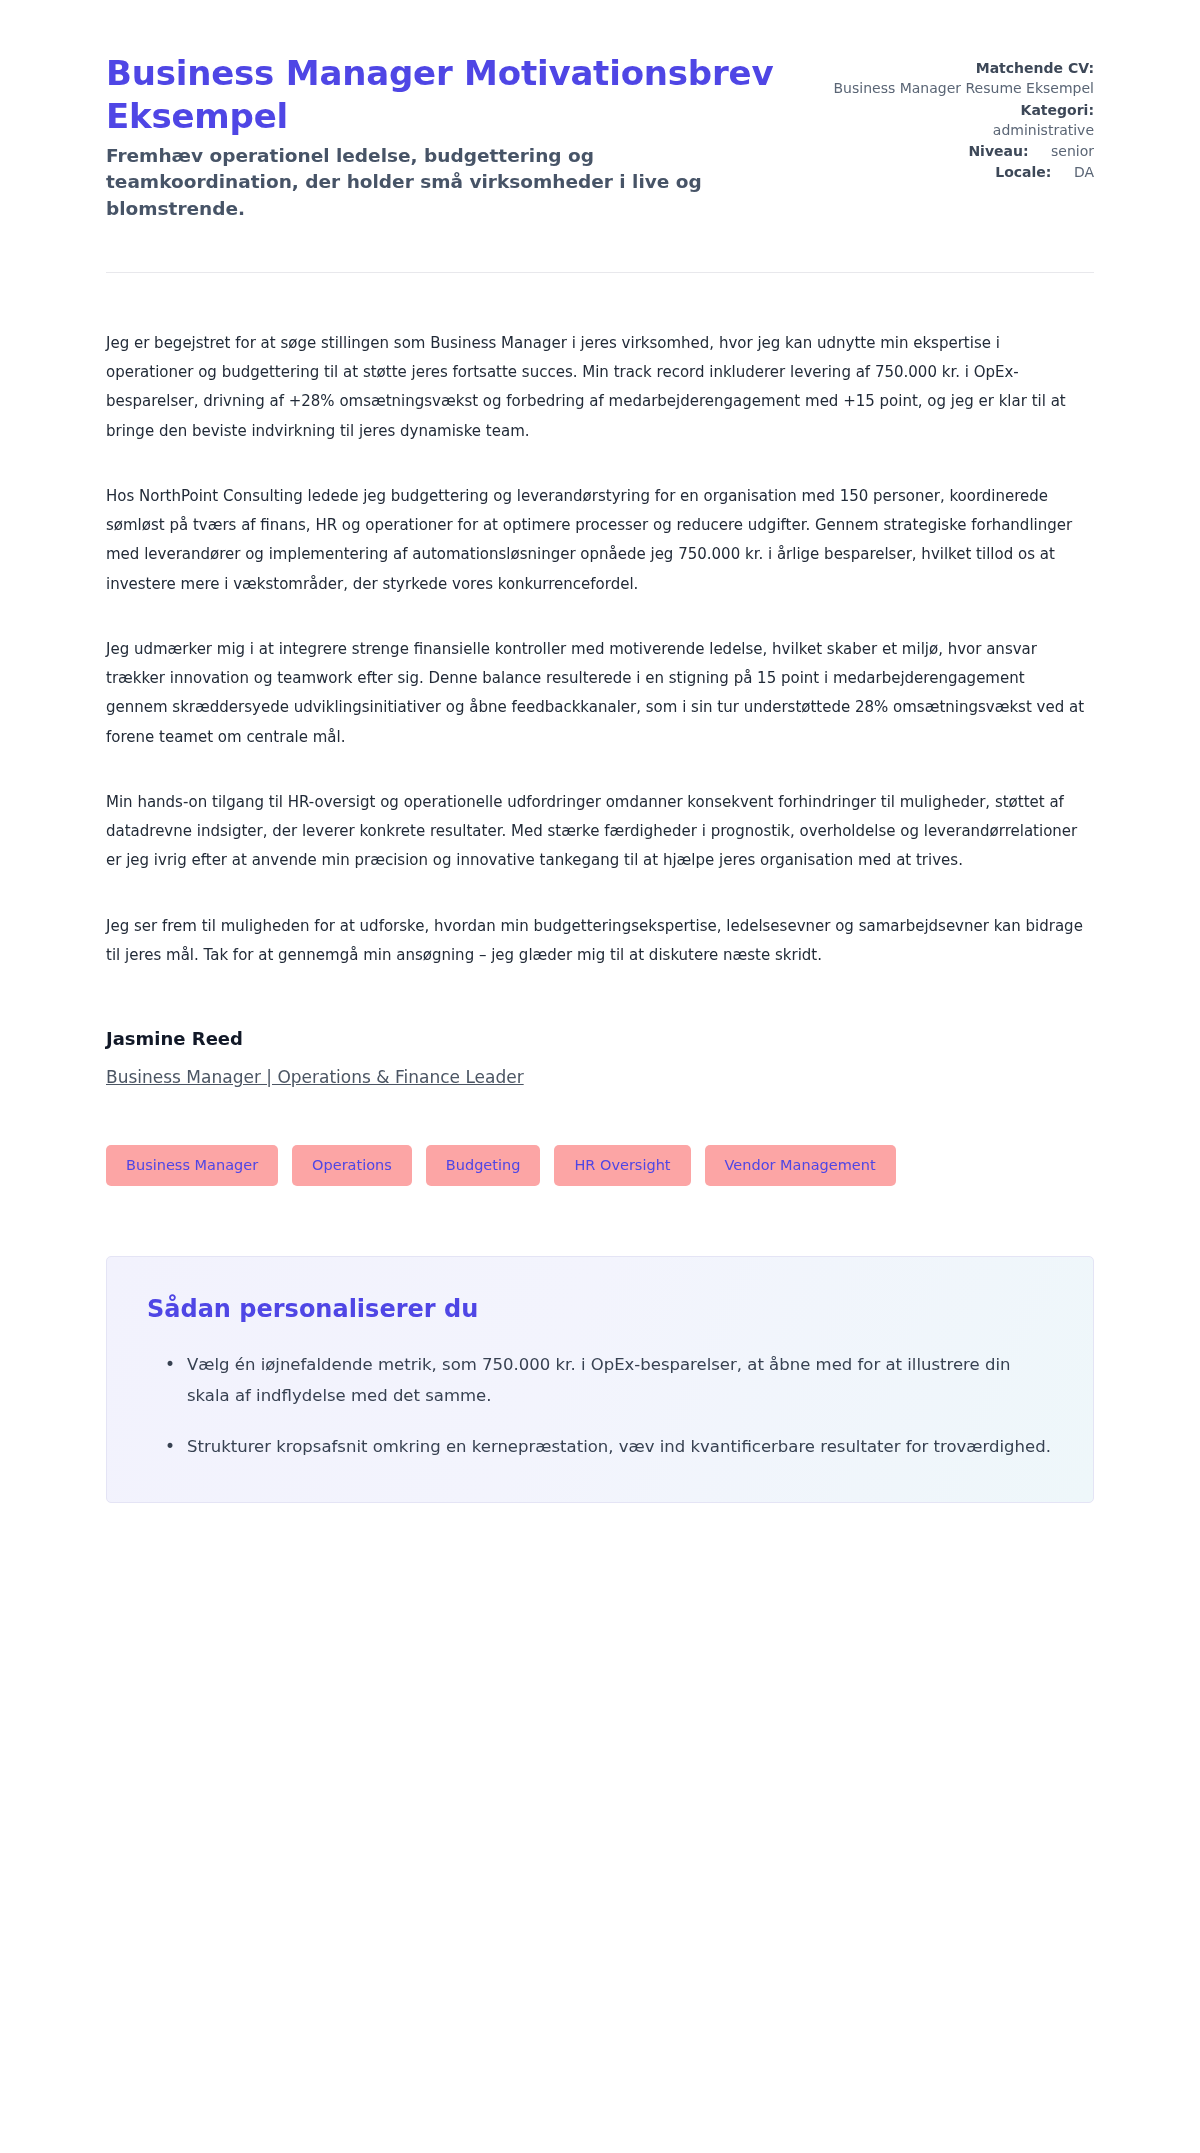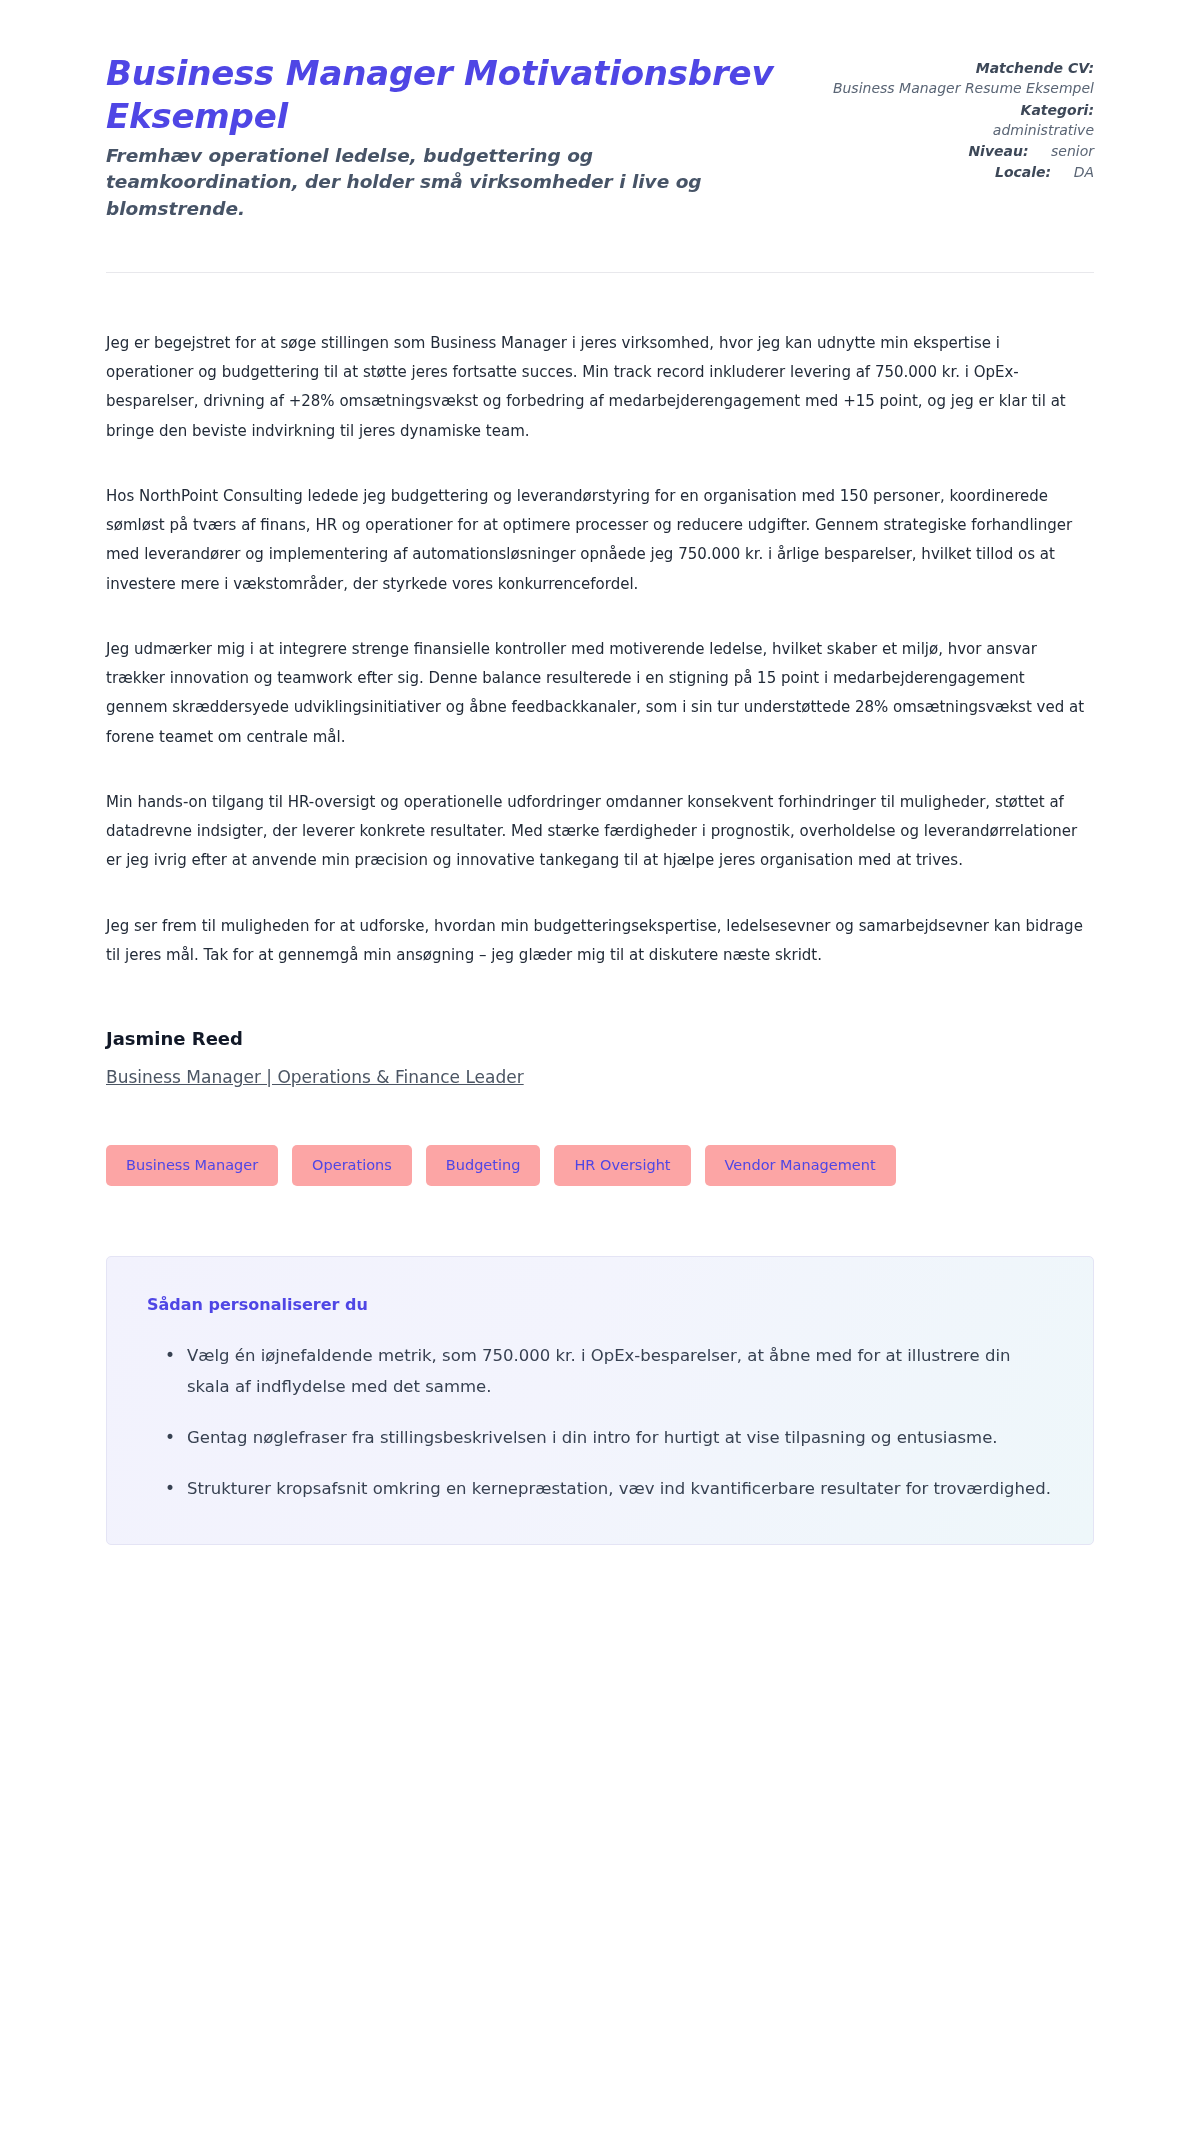"Business Manager Motivationsbrev" .doc-header { font-style: italic -> none }
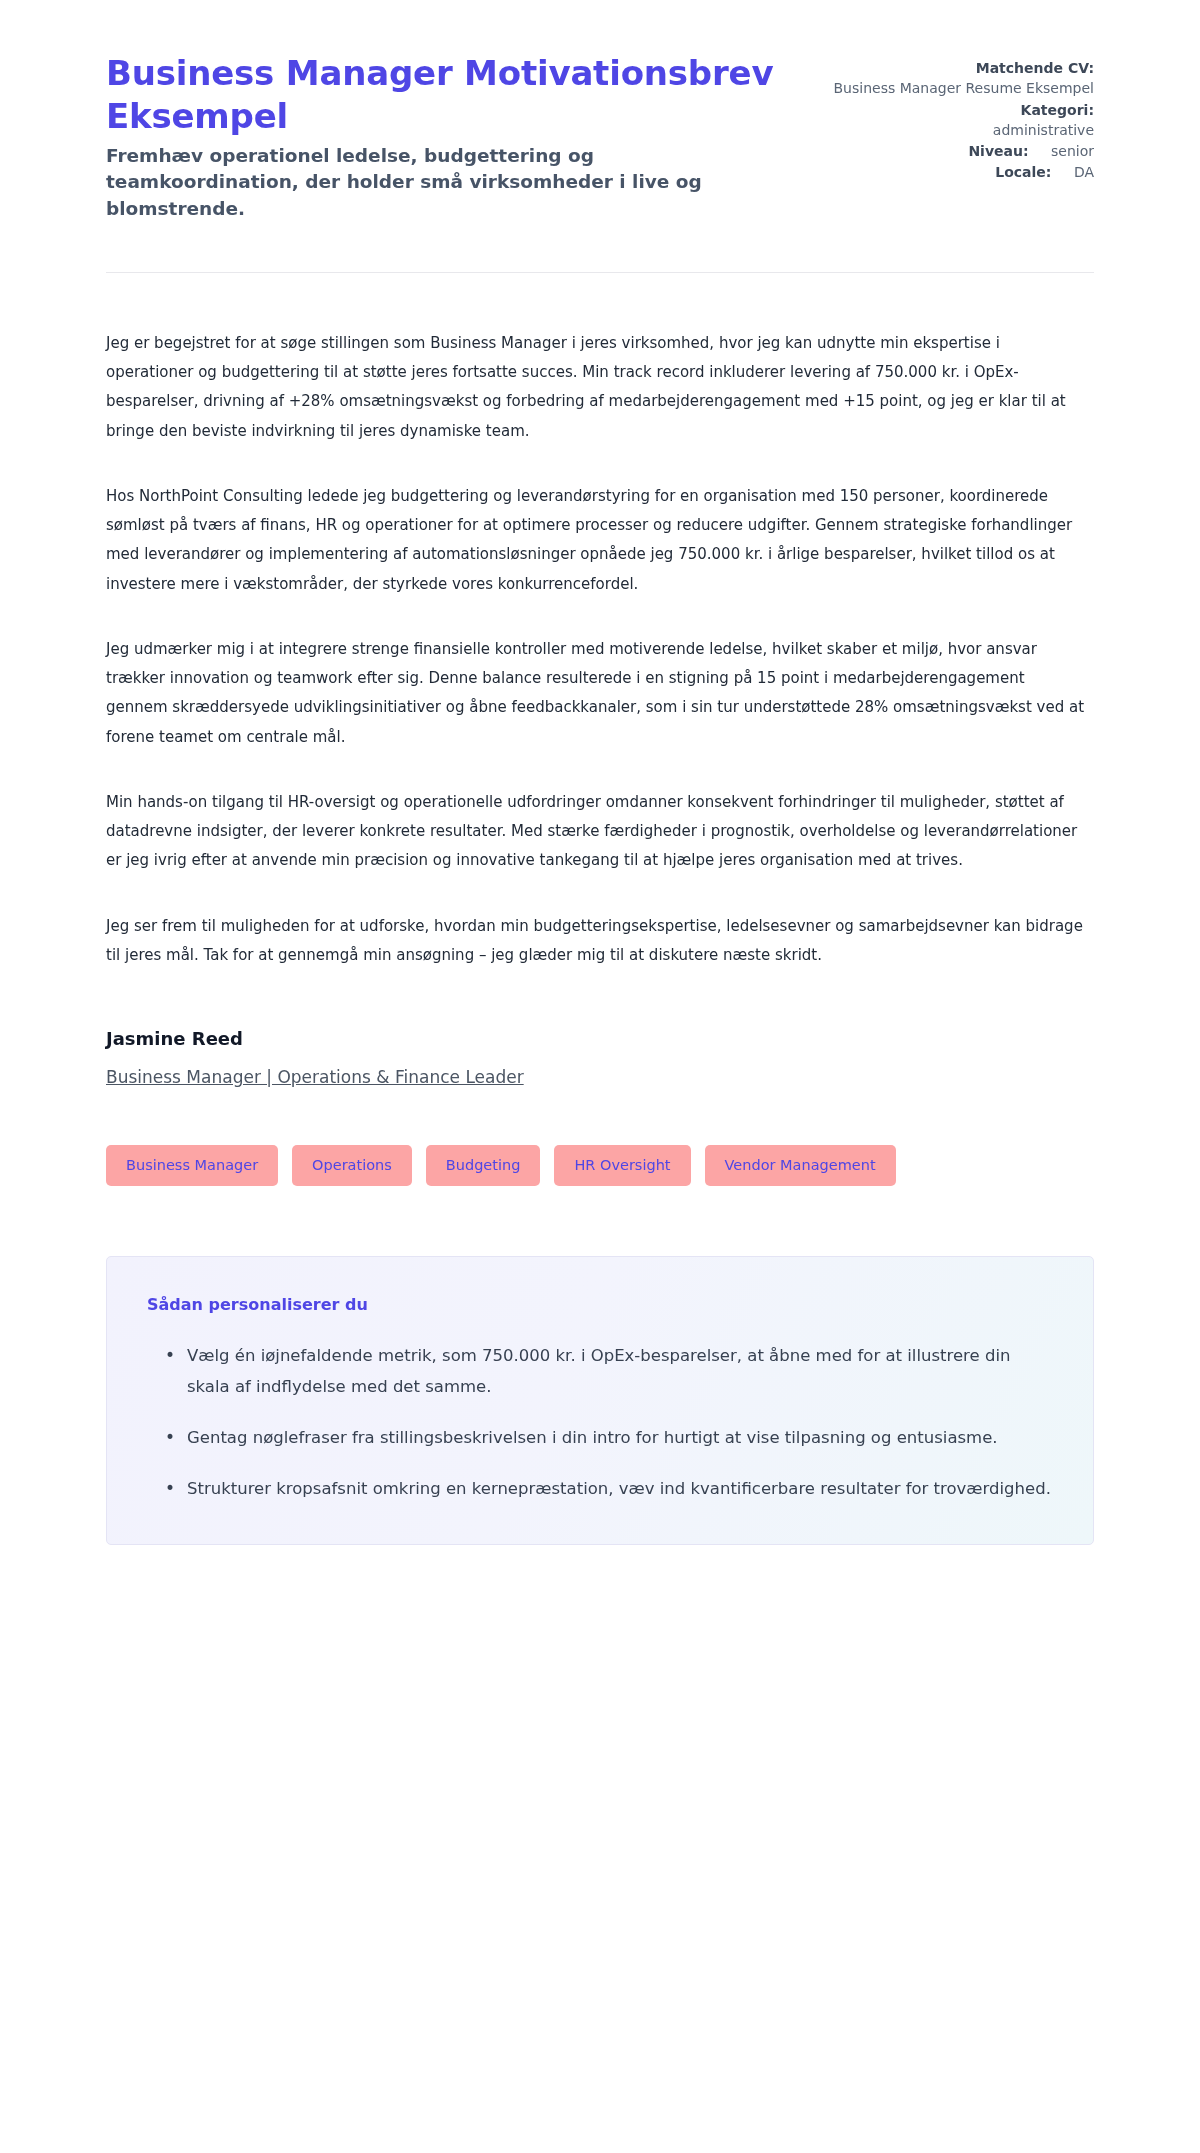"Sådan personaliserer du" .tips-title { font-size: 16px -> 24px }
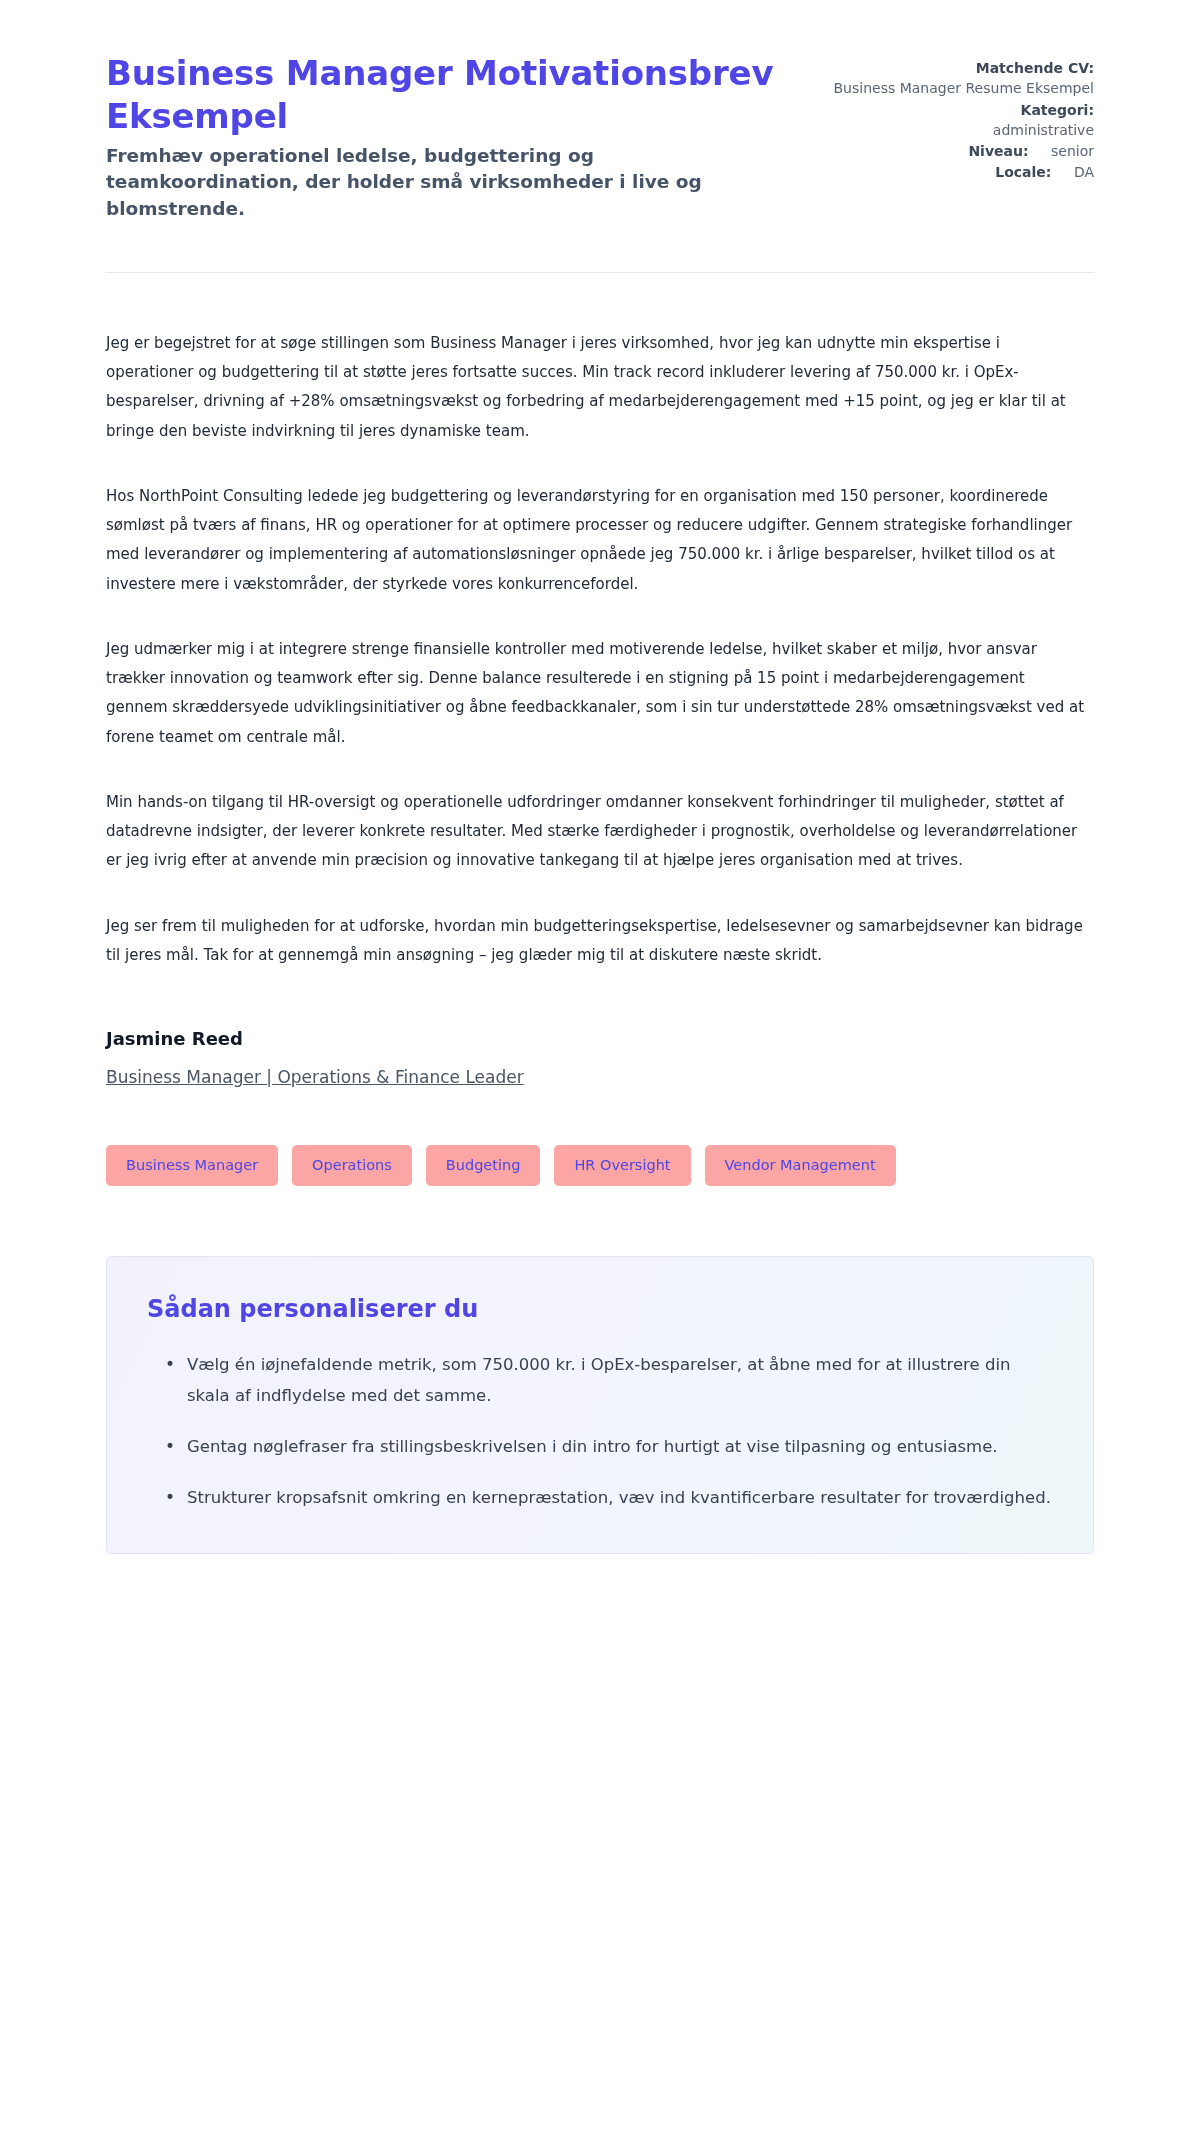"Gentag nøglefraser fra" li { html: <li>Gentag nøglefraser fra stillingsbeskrivelsen i din intro for hurtigt at vise tilpasning og entusiasme.</li> -> none }
